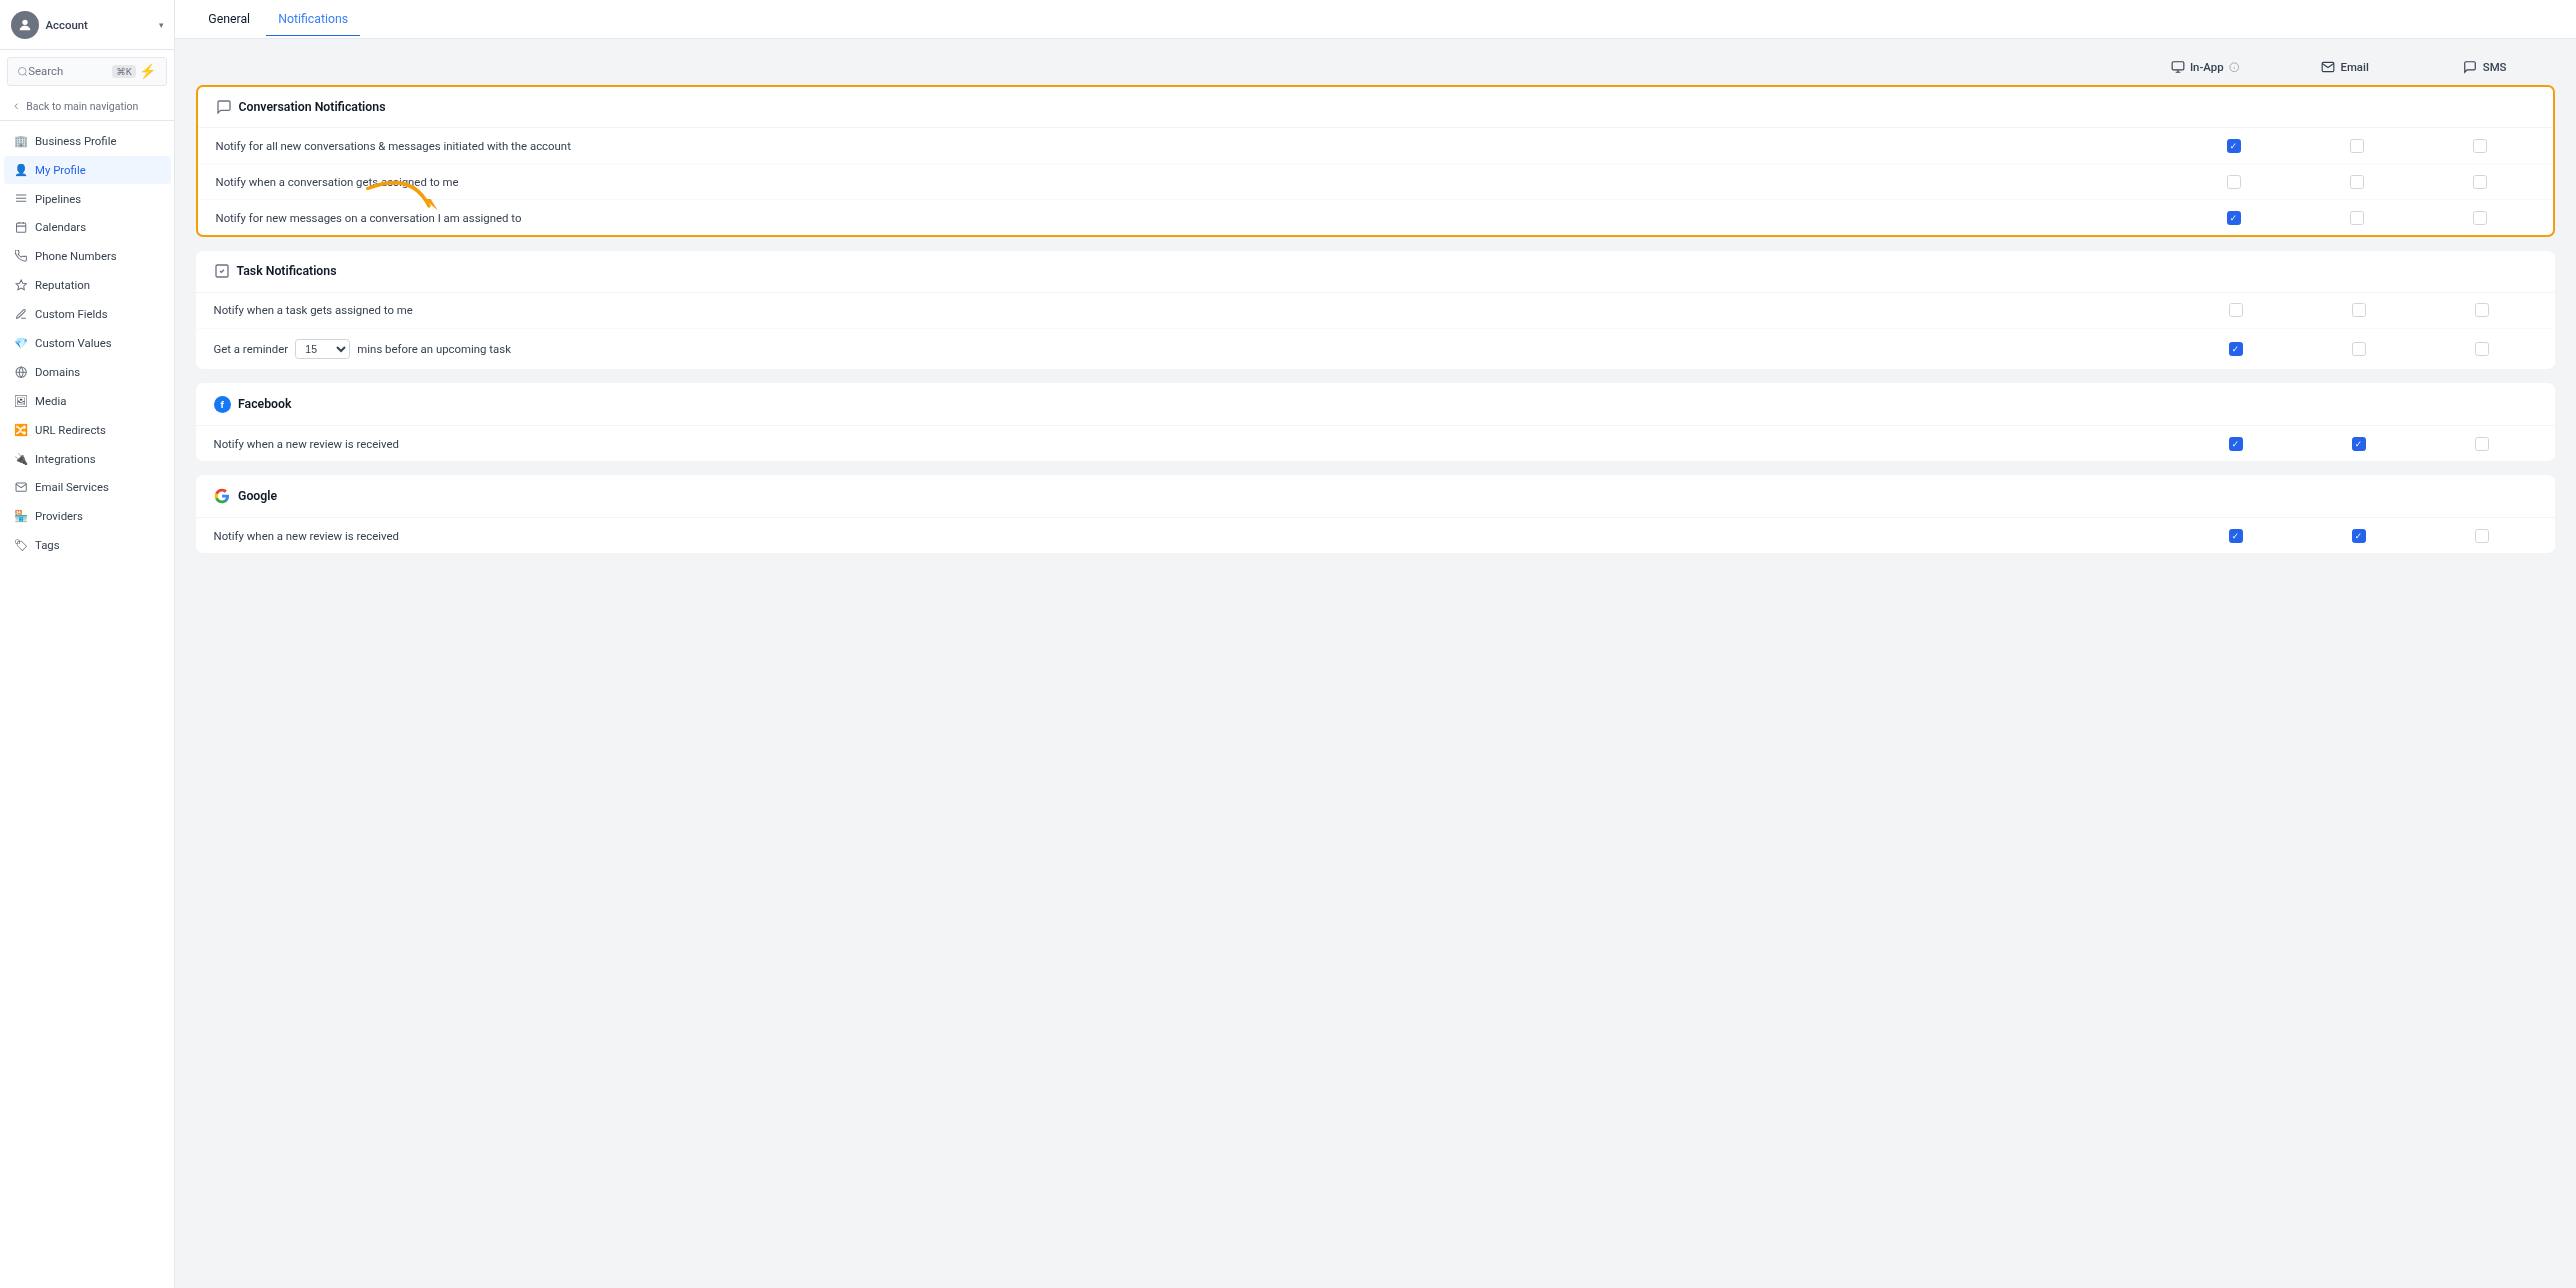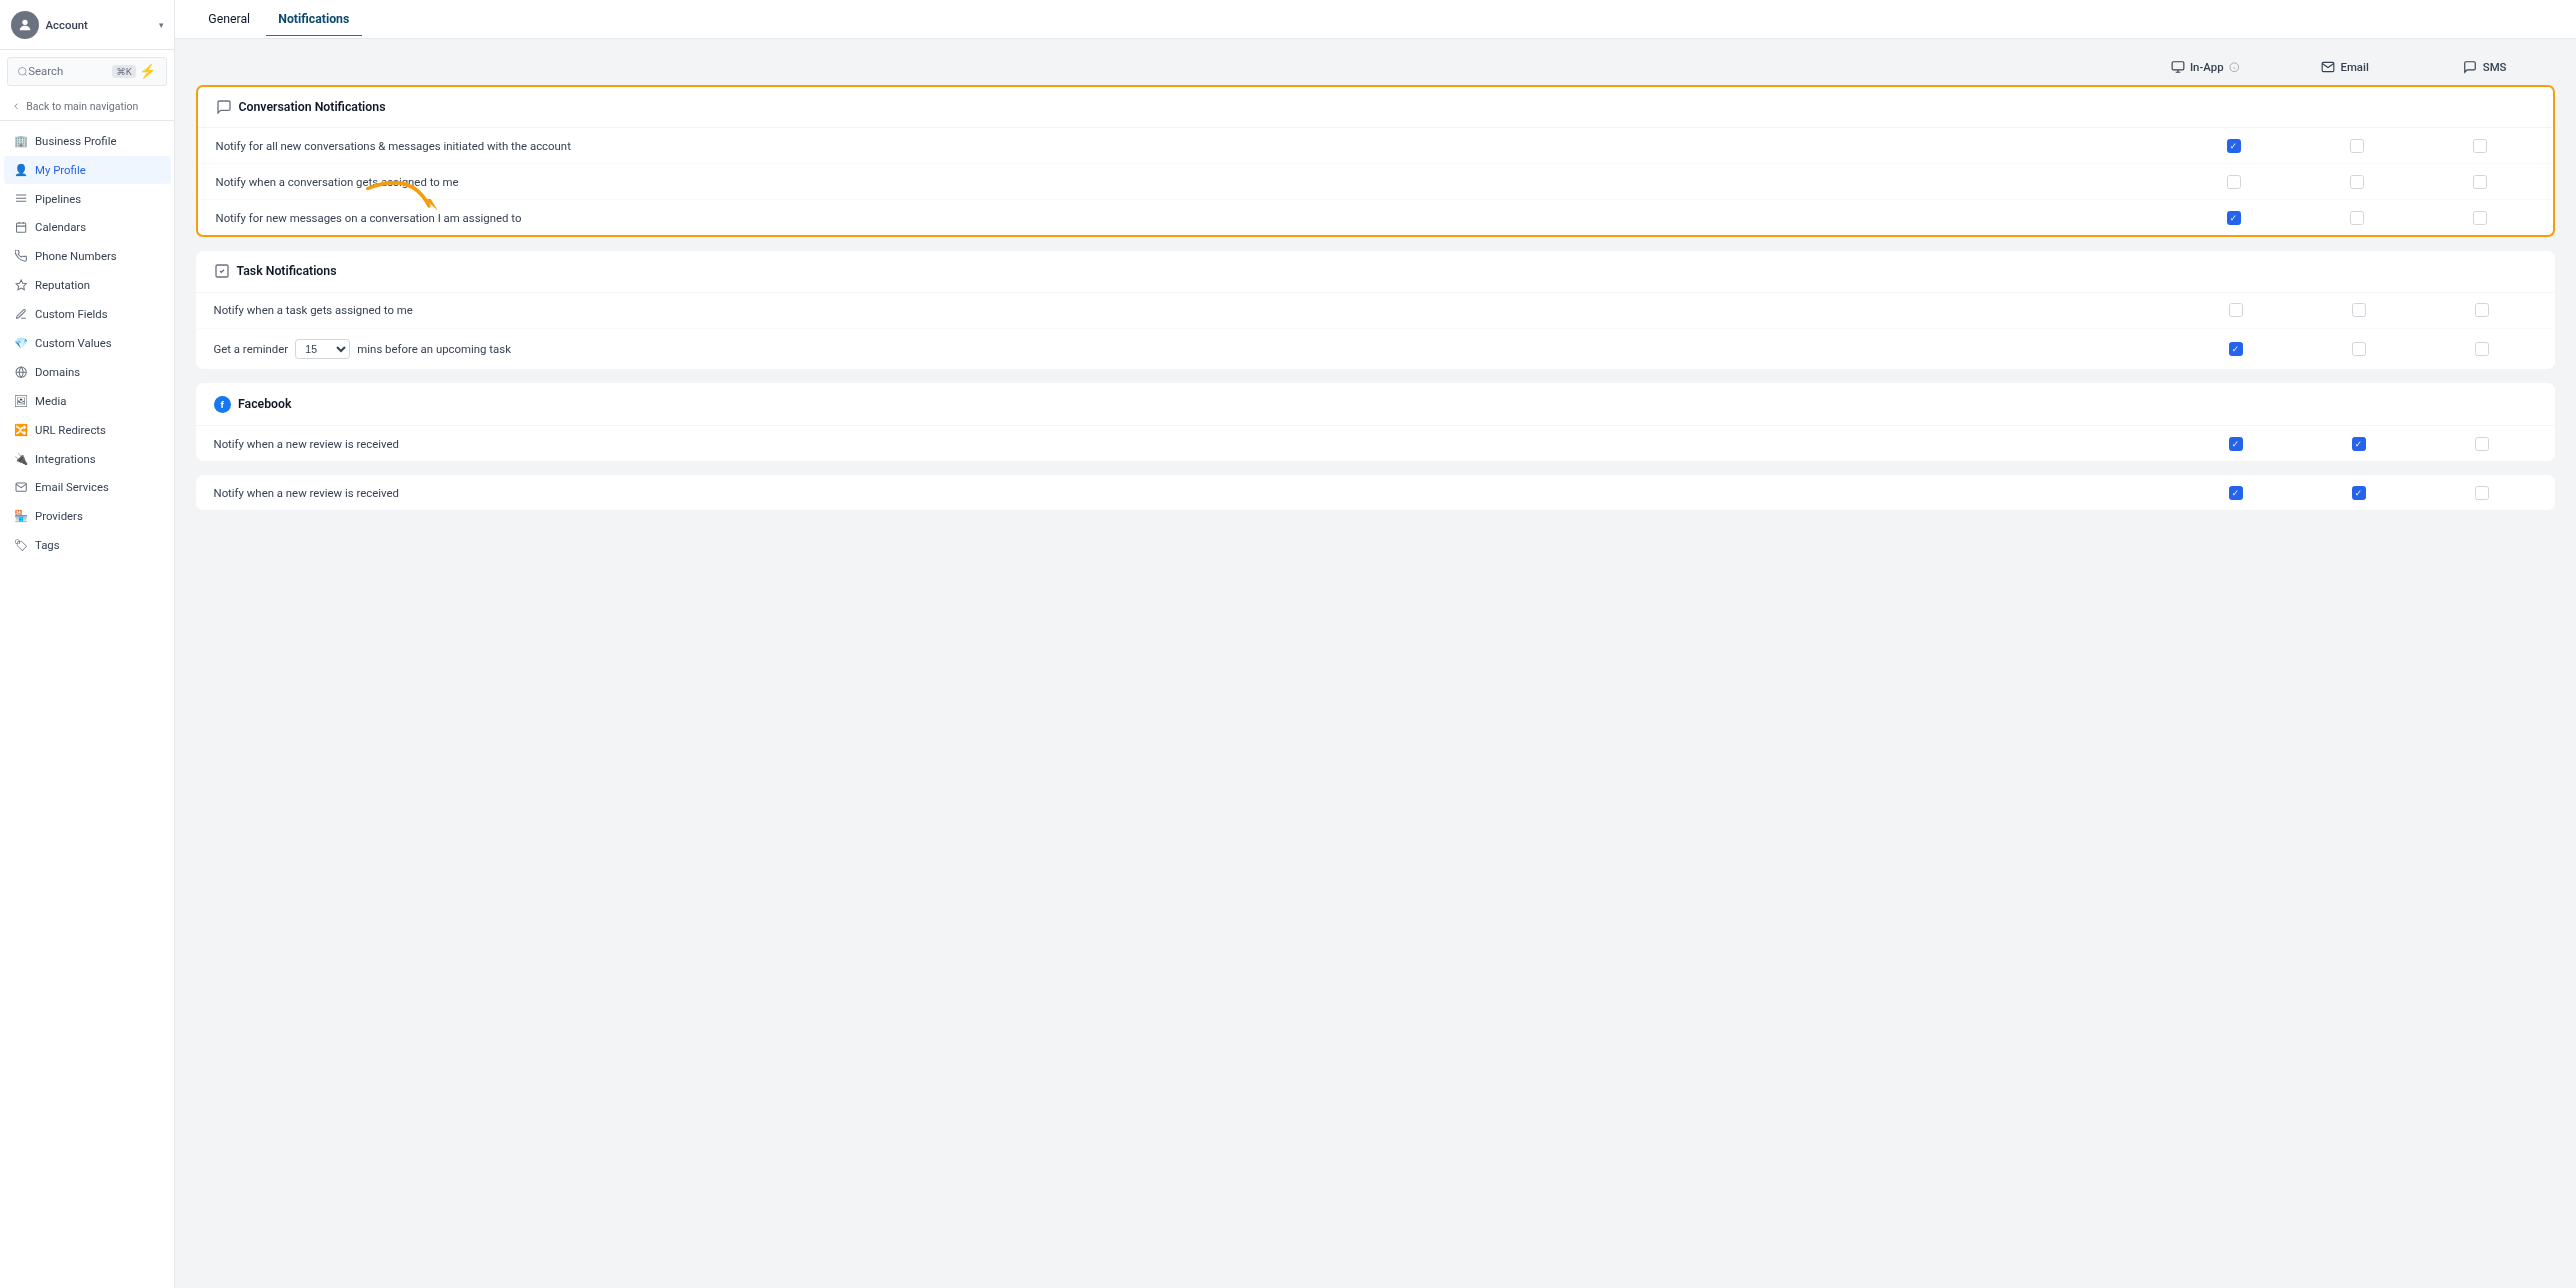"Notifications" .tab.active { color: #0c4a6e -> #3b82f6; font-weight: 700 -> 400 }
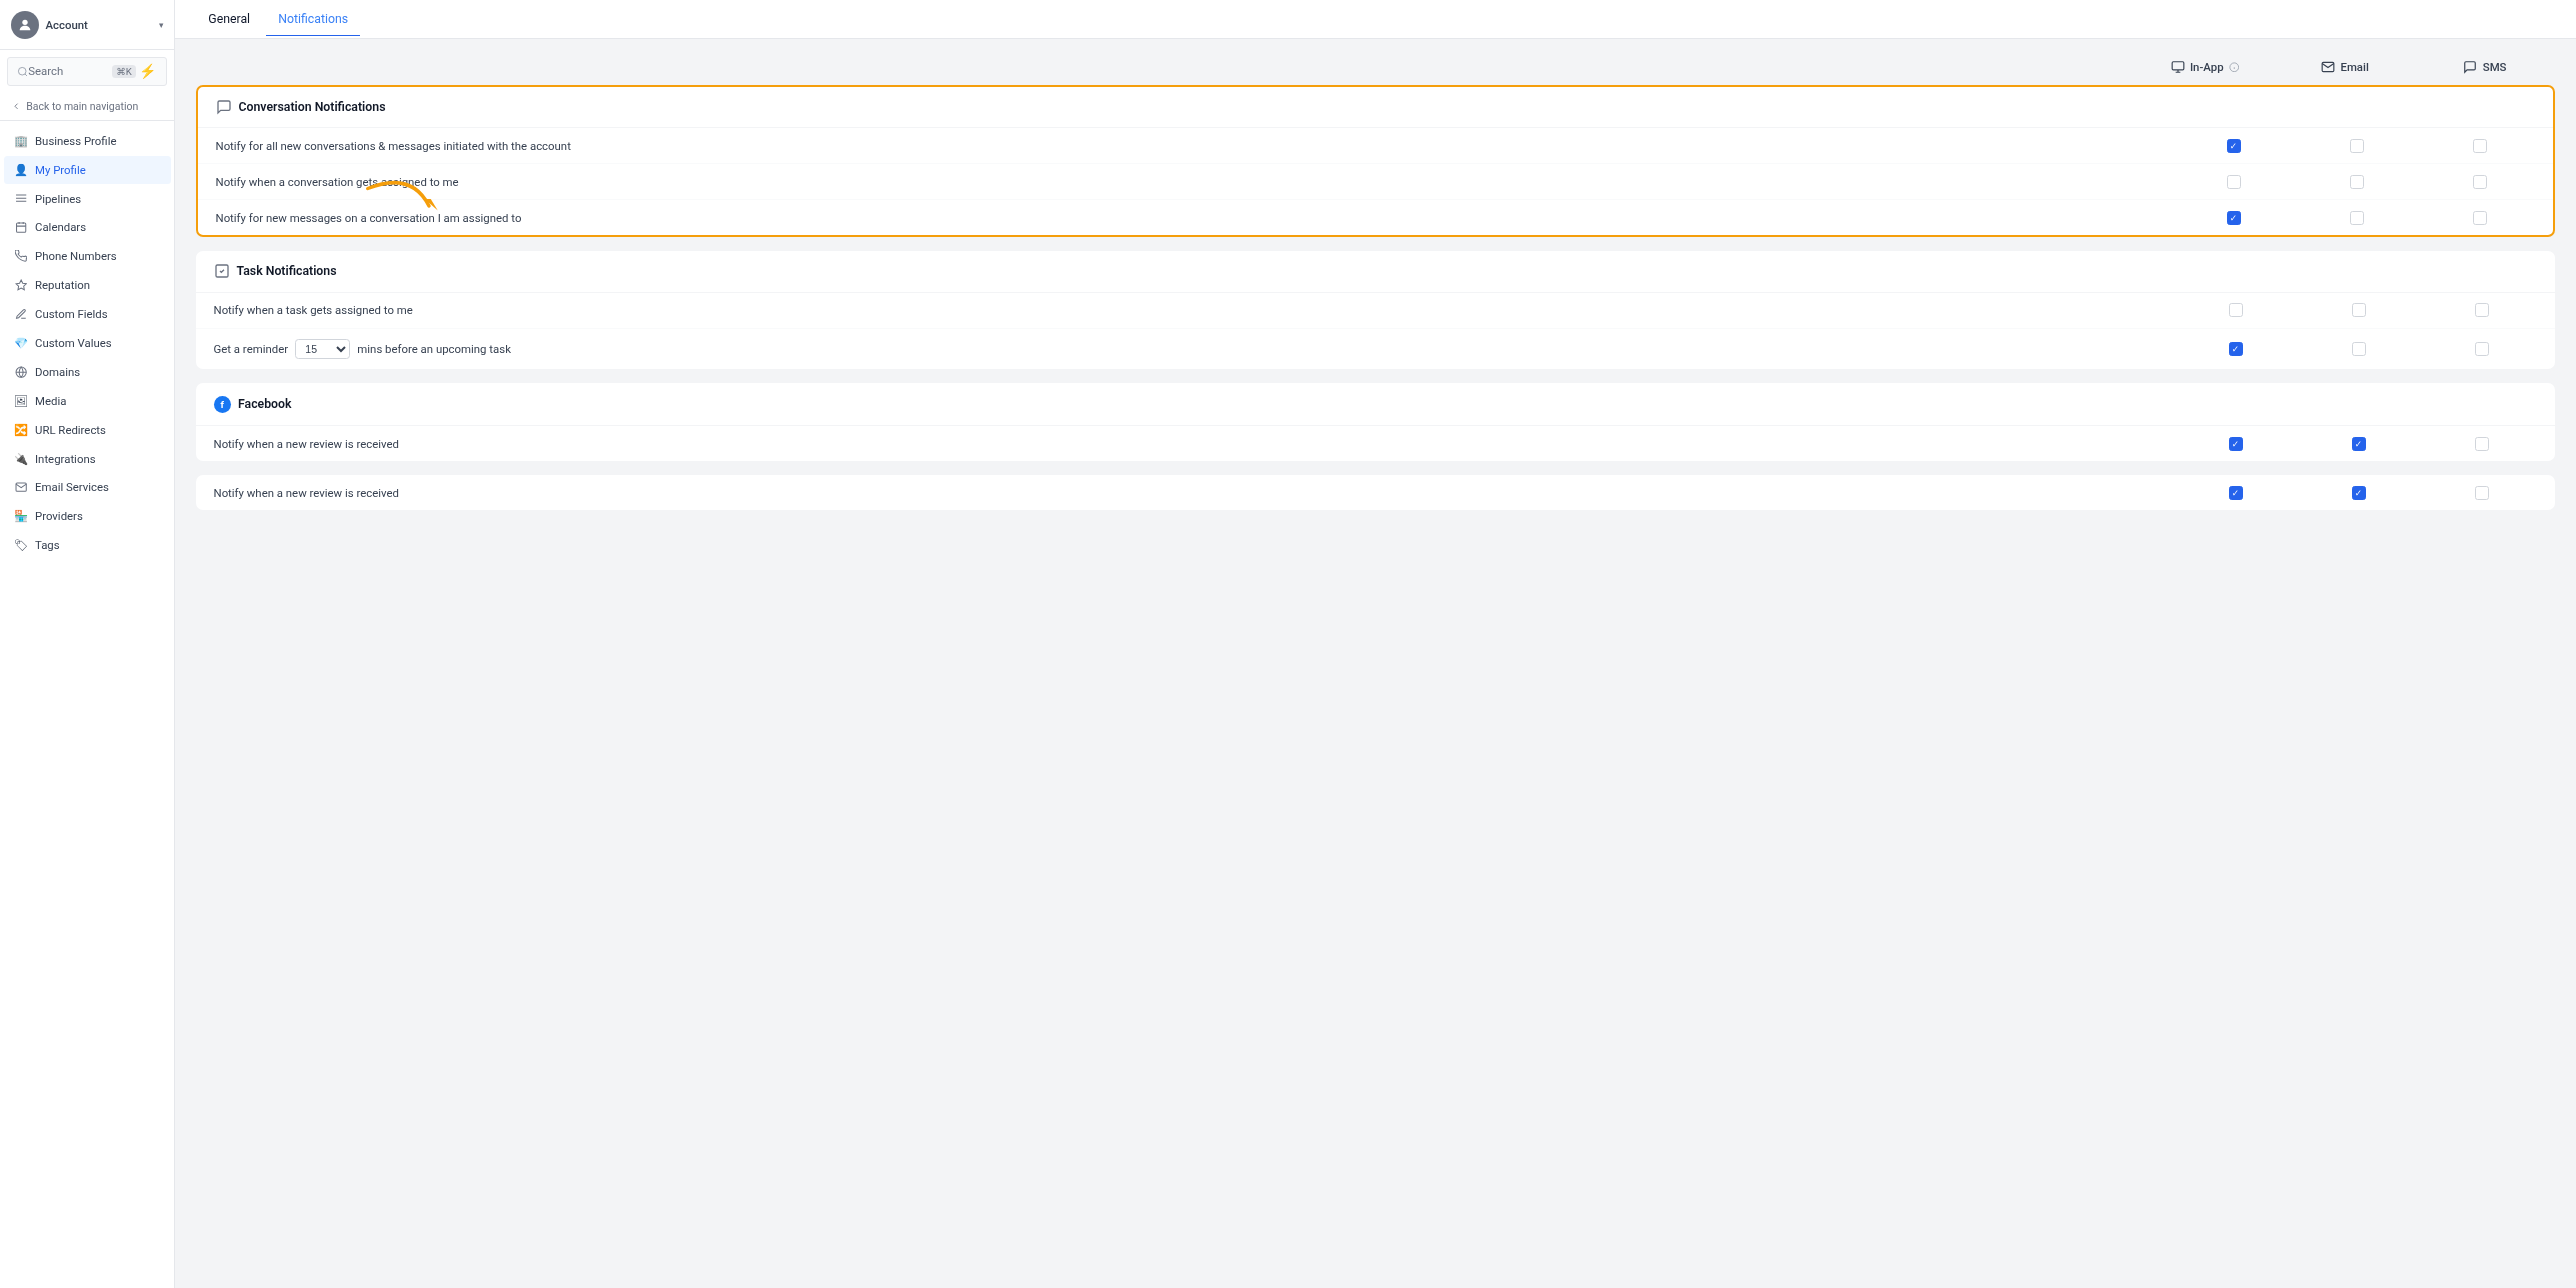"Google" div.section-header { html: none -> <div> <div> <svg> <path></path> <path></path> <path></path> <path></path> </svg> </div> <span>Google</span> </div> }
